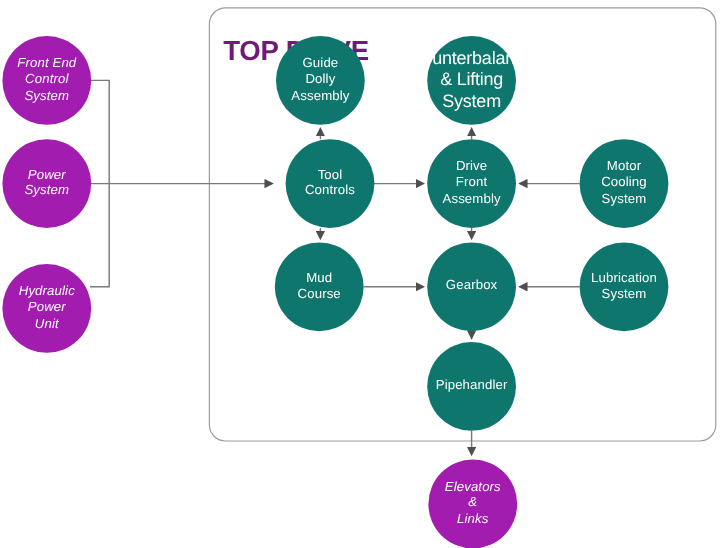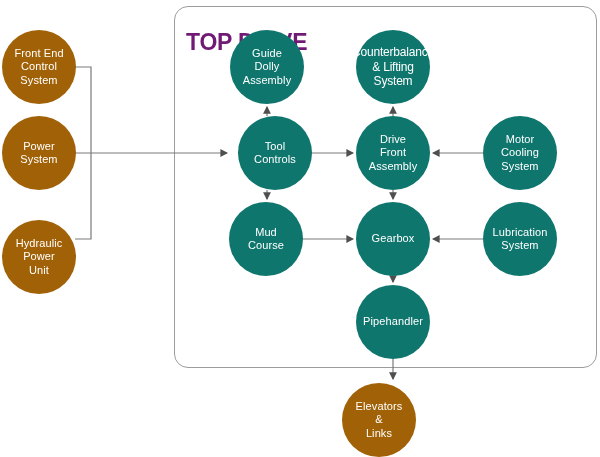"Front End" .node.external { background: #a16207 -> #a21caf; font-style: none -> italic }
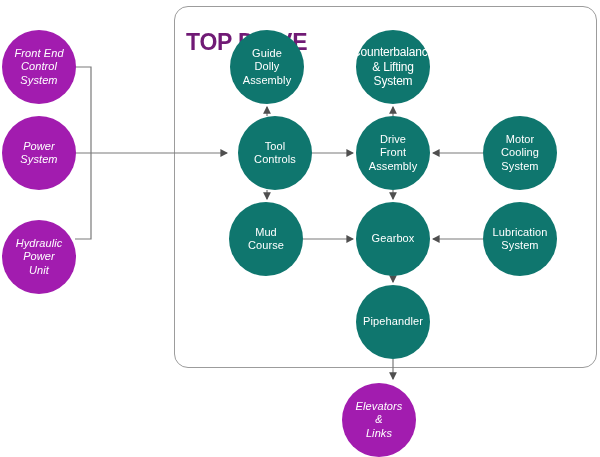"Counterbalance" .node.tight .nl { font-size: 12px -> 15px }
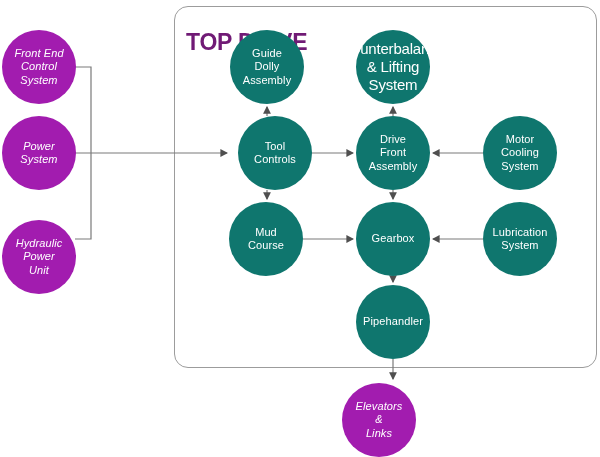"Elevators" div.node { left: 342px -> 357px }
